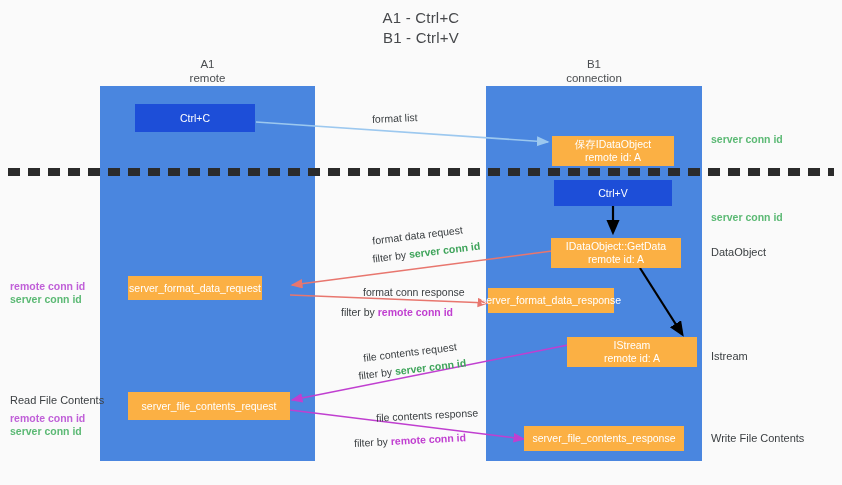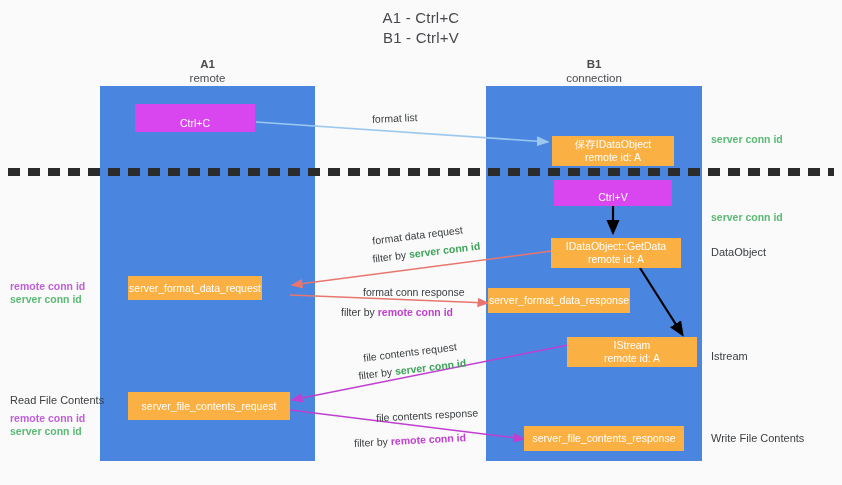"A1" .col-header .hdr-name { font-weight: bold -> none }
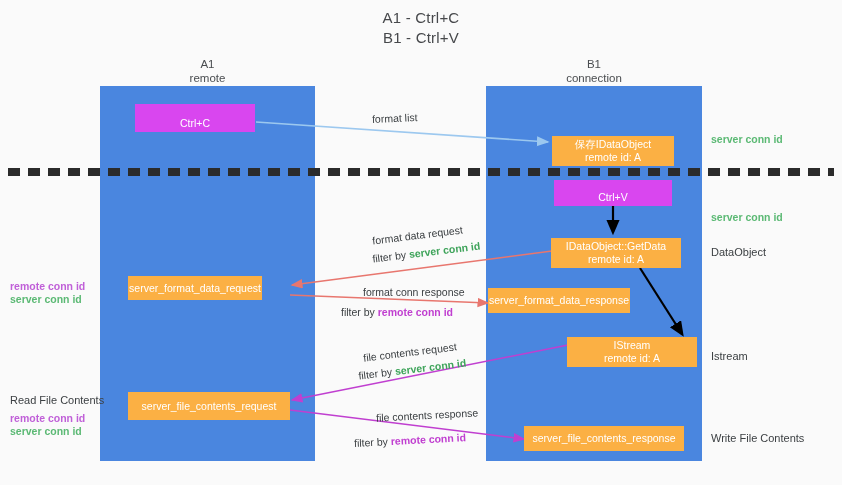"Ctrl+C" .node.green { background: #d946ef -> #1d4ed8; justify-content: flex-end -> none }
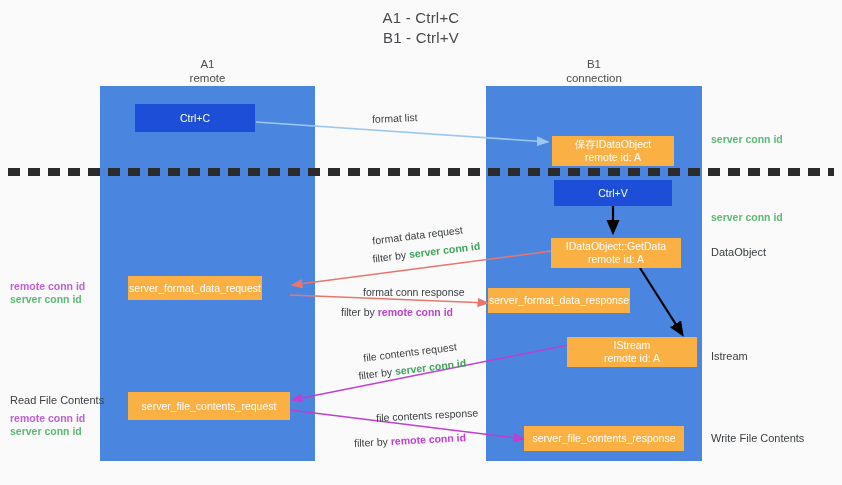"server_format_data_response" div.abs { width: 142px -> 126px }
